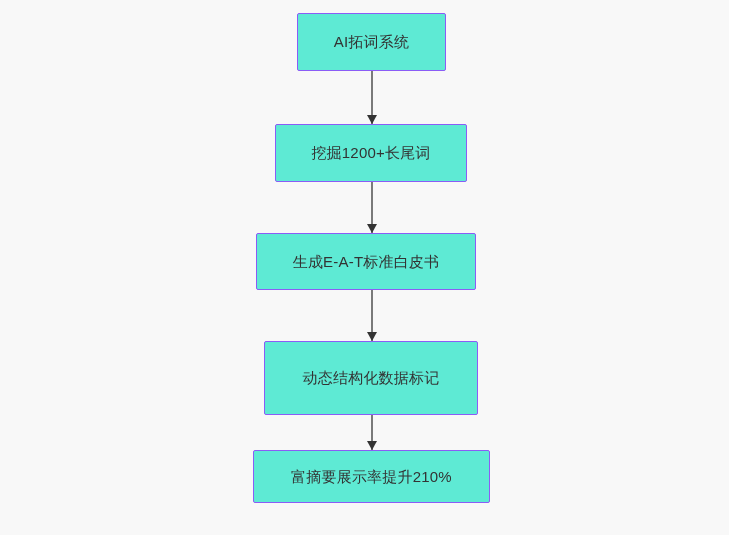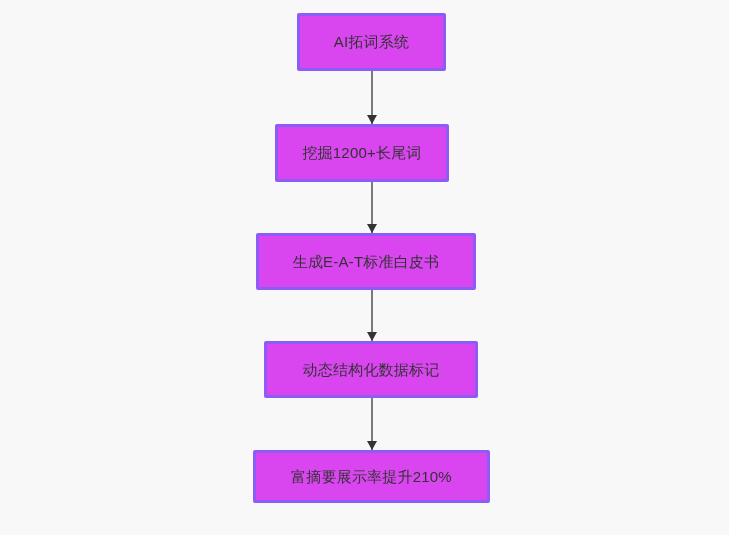"AI拓词系统" .node { background: #d946ef -> #5eead4; border: 3px solid #8b5cf6 -> 1px solid #8b5cf6 }
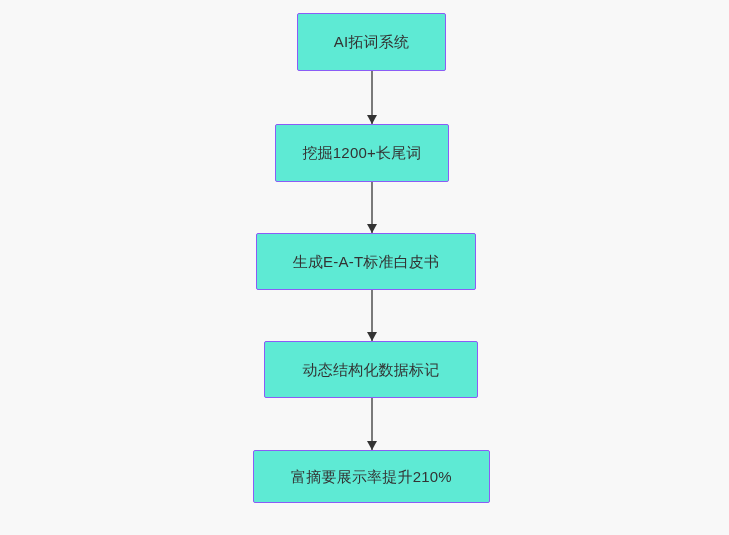"挖掘1200+长尾词" div.node { width: 174px -> 192px }
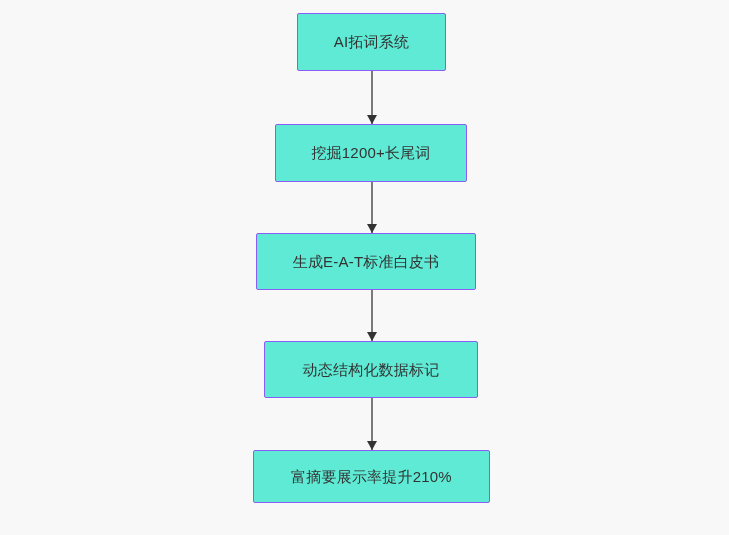"动态结构化数据标记" div.node { height: 57px -> 74px }
